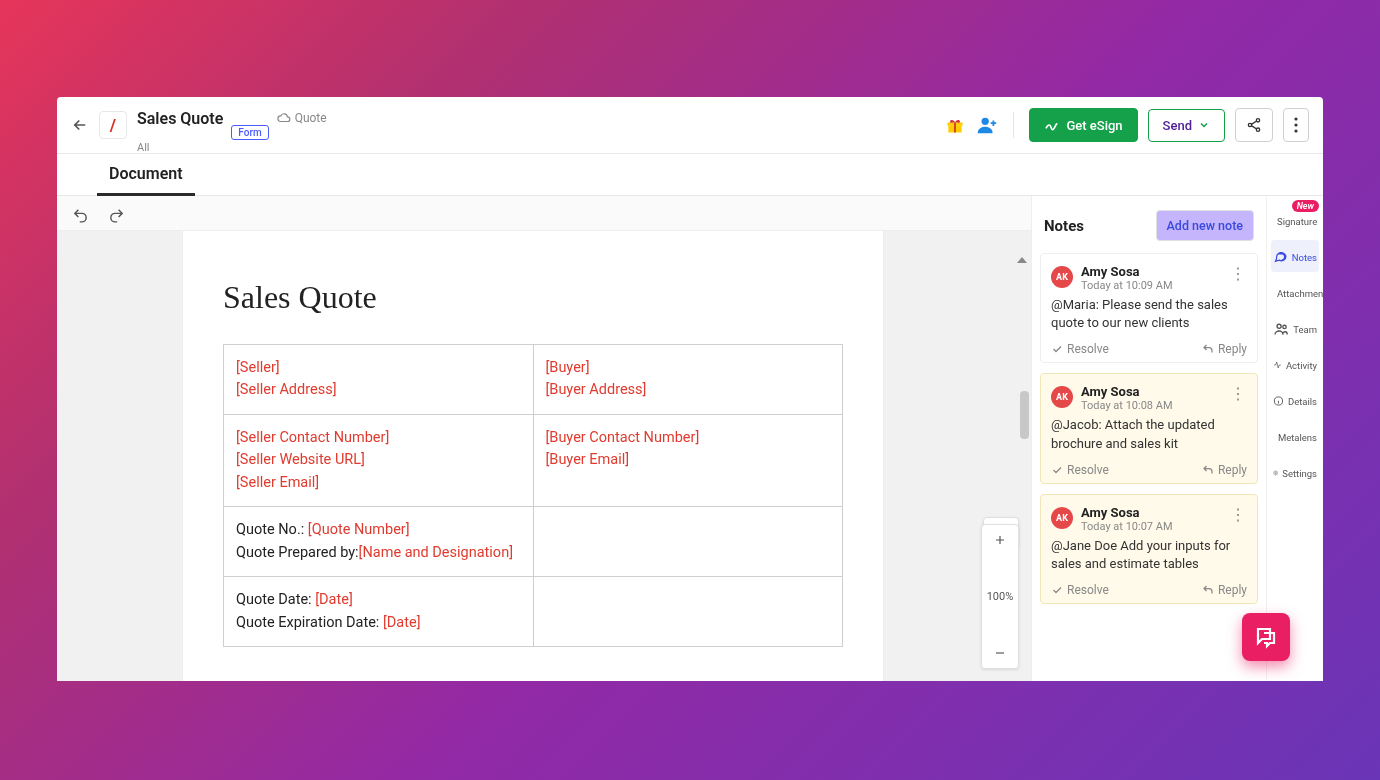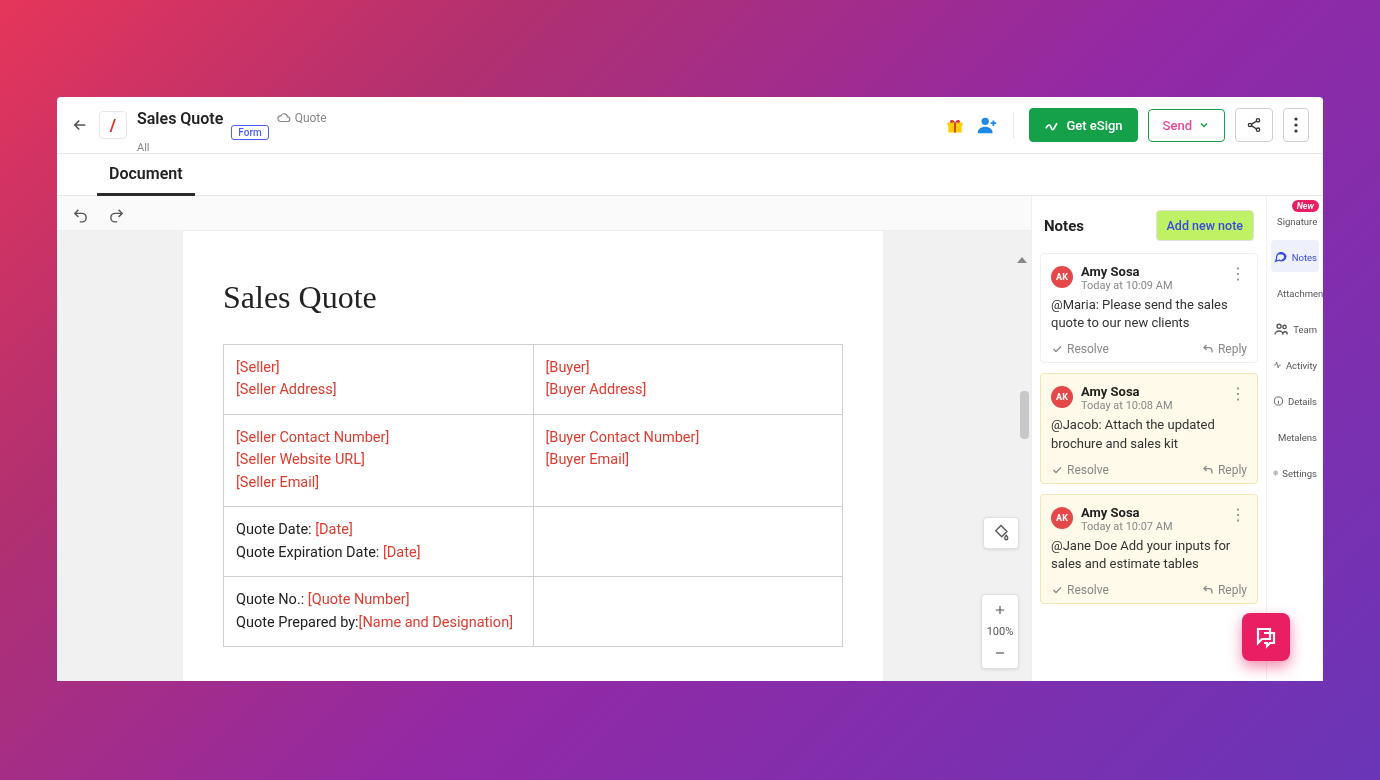"Send" .btn.green2 { color: #ec4899 -> #4c1d95 }
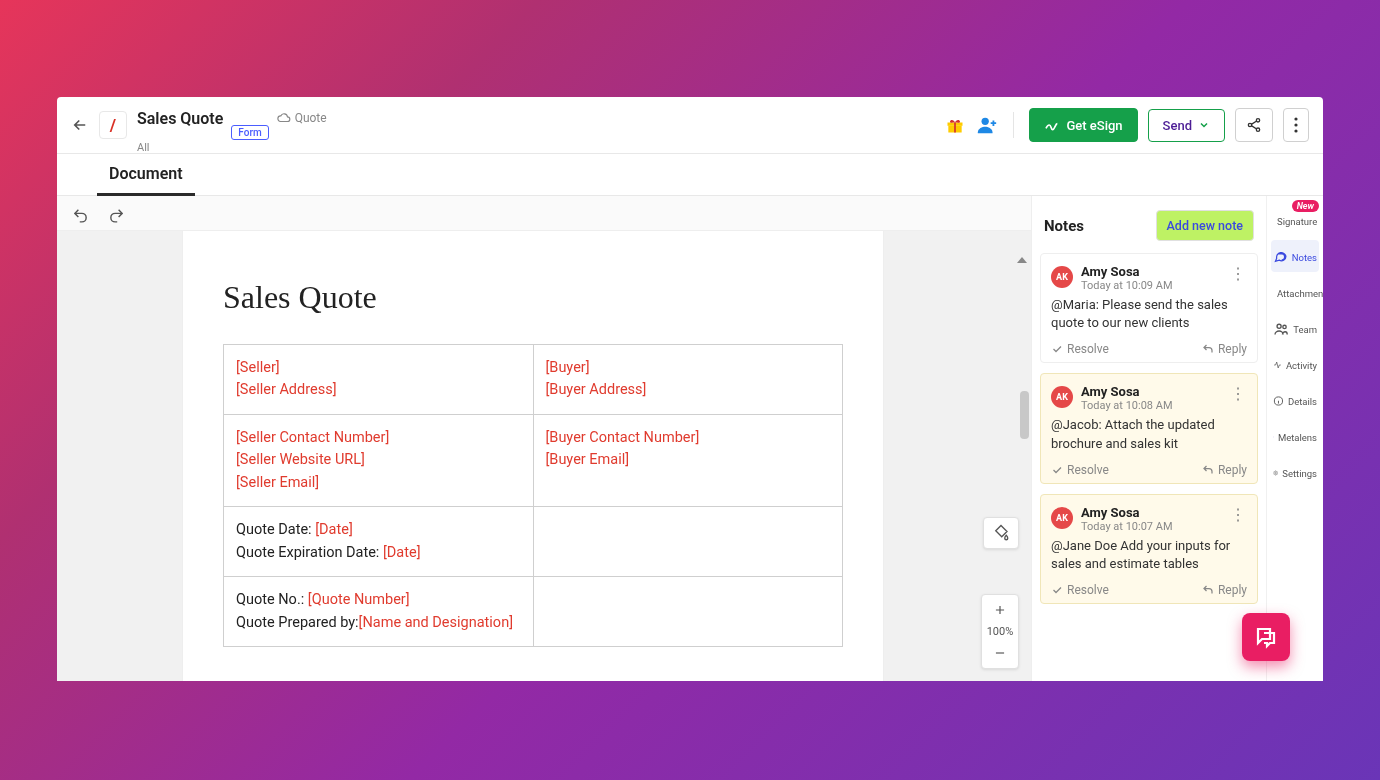"Add new note" .add-note { background: #bef264 -> #c4b5fd }
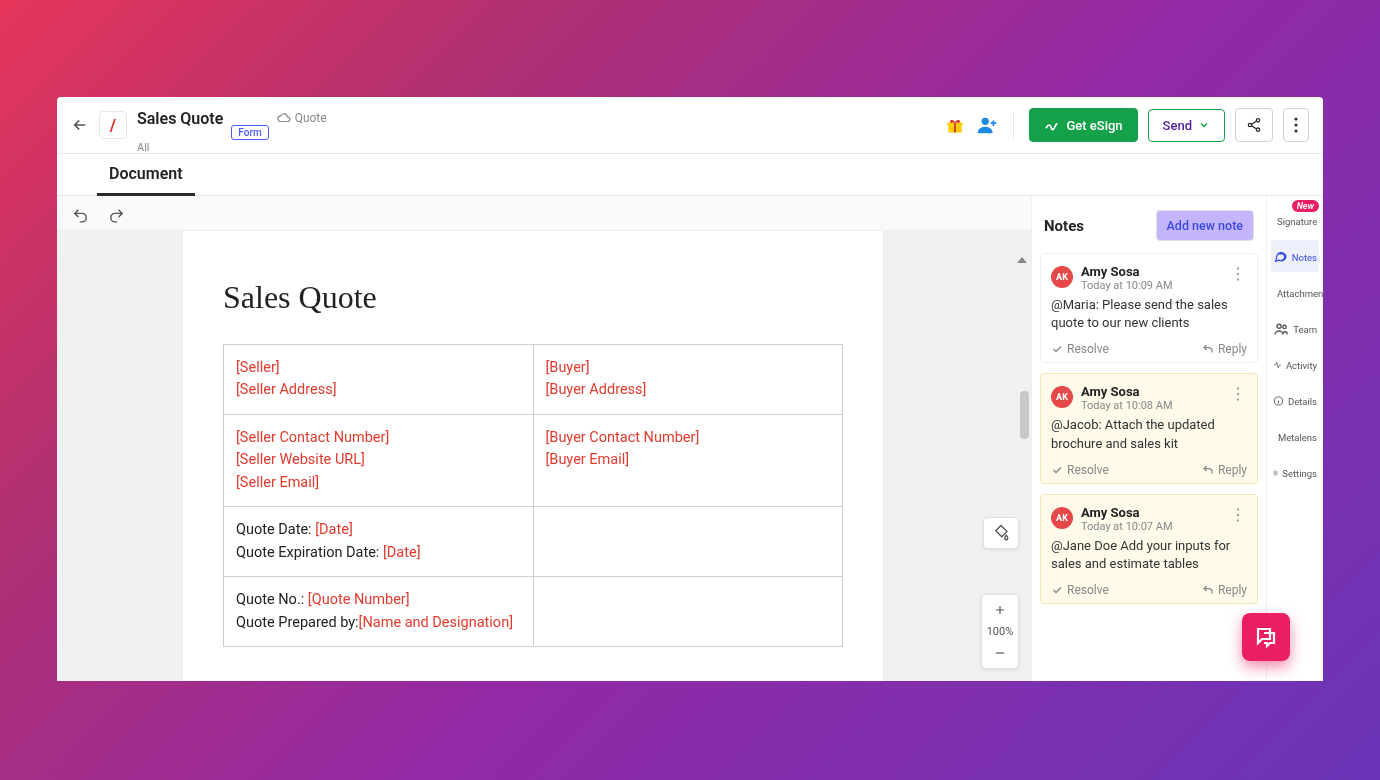"Quote Date: [Date]" tr { order: before "Quote No.: [Quote Number]" -> after "Quote No.: [Quote Number]" }
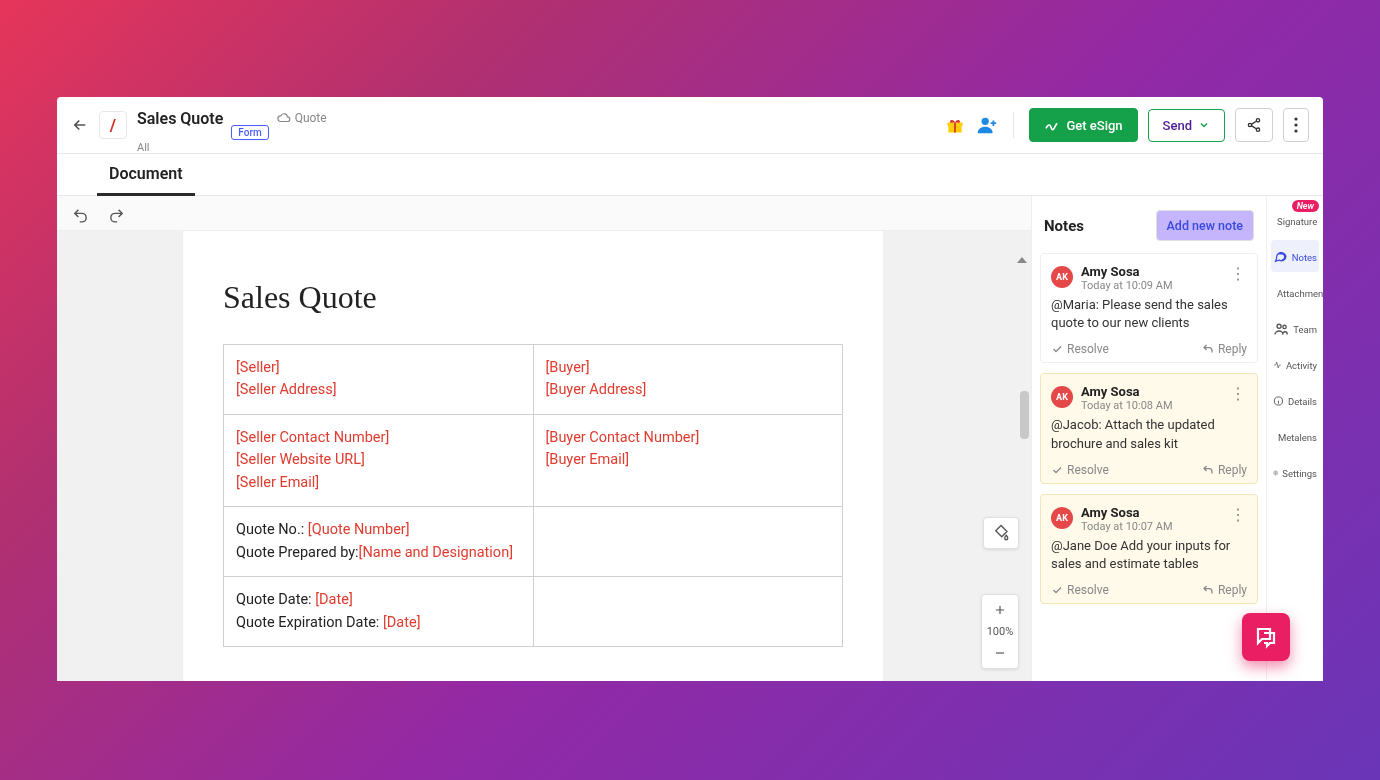"100%" .zoom-ctrl { gap: none -> 35px }
